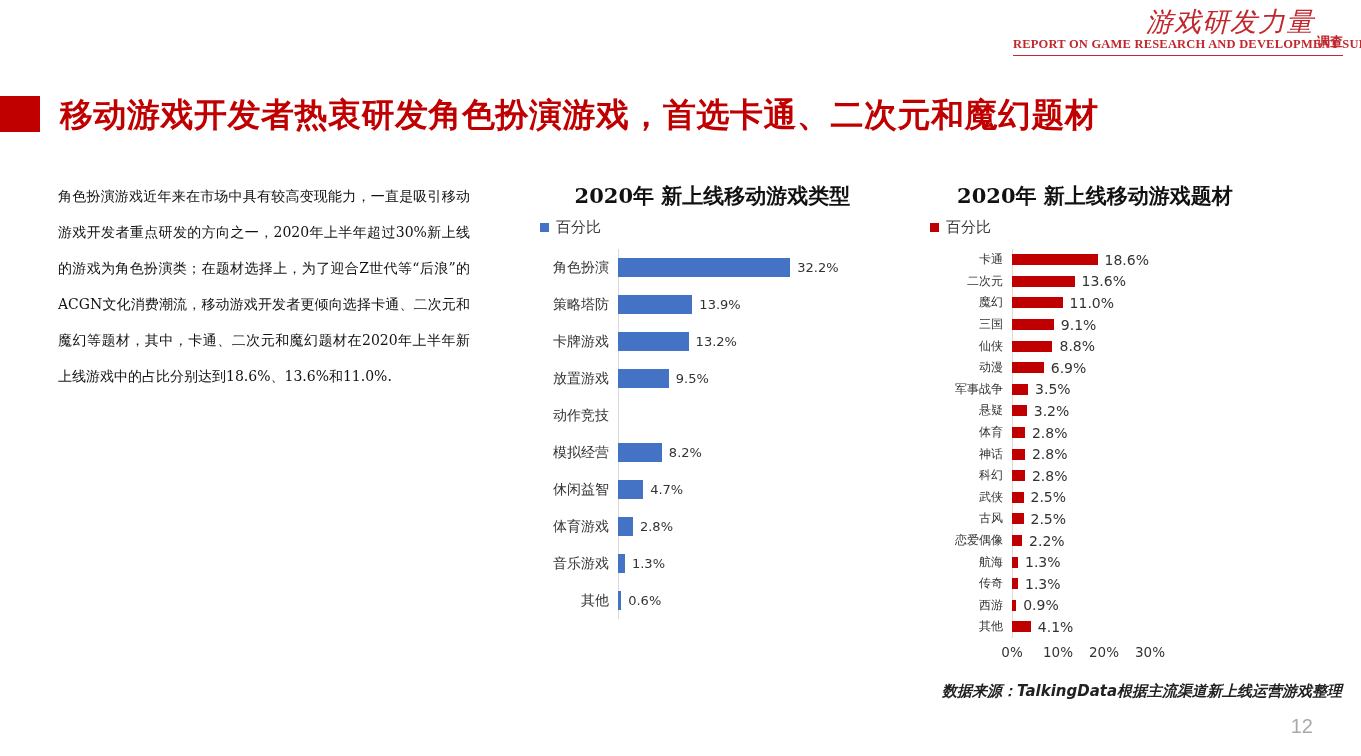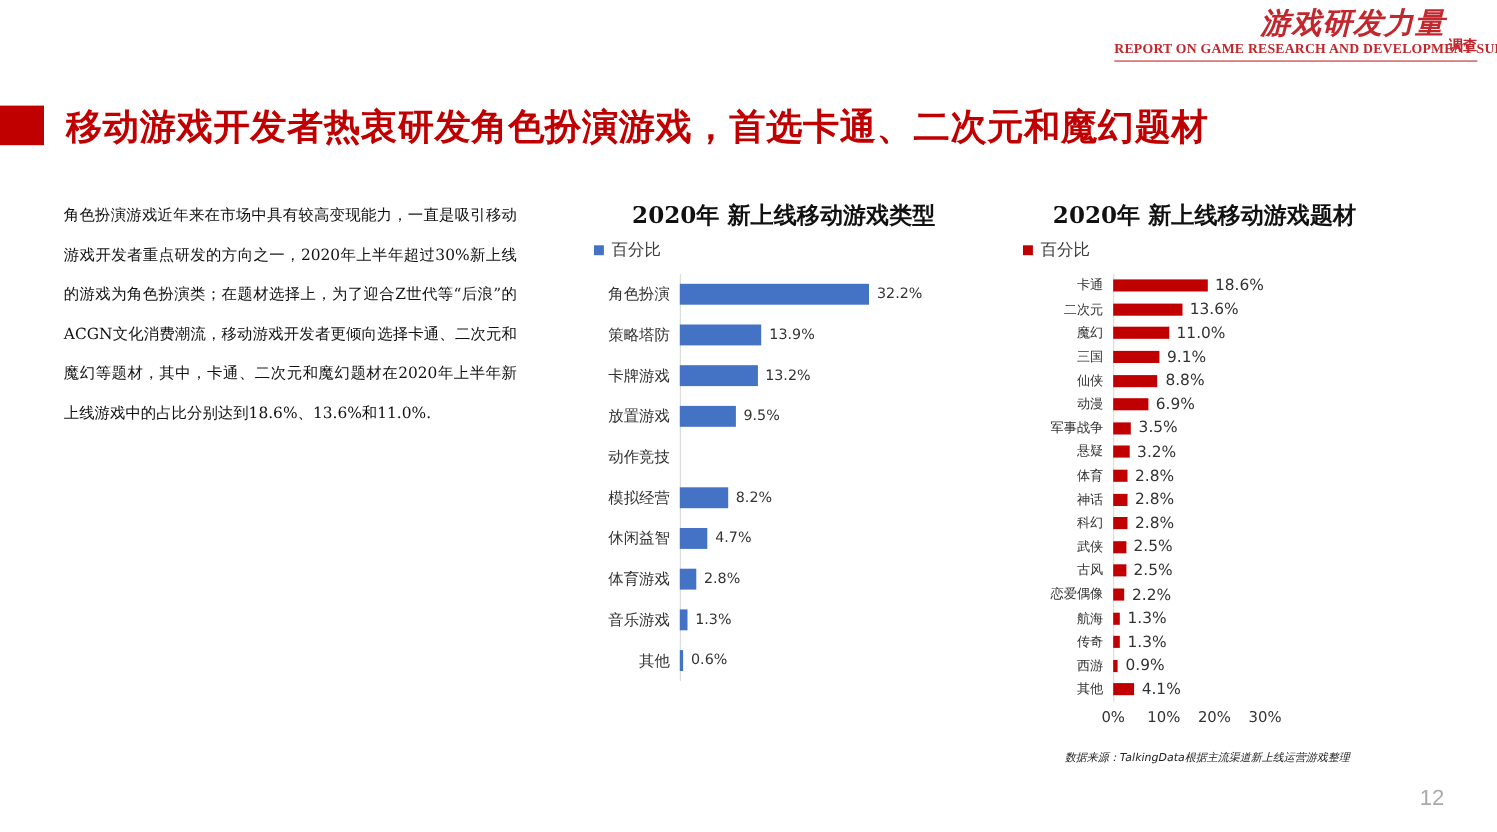"游戏研发力量" .logo-cn { font-weight: bold -> normal }
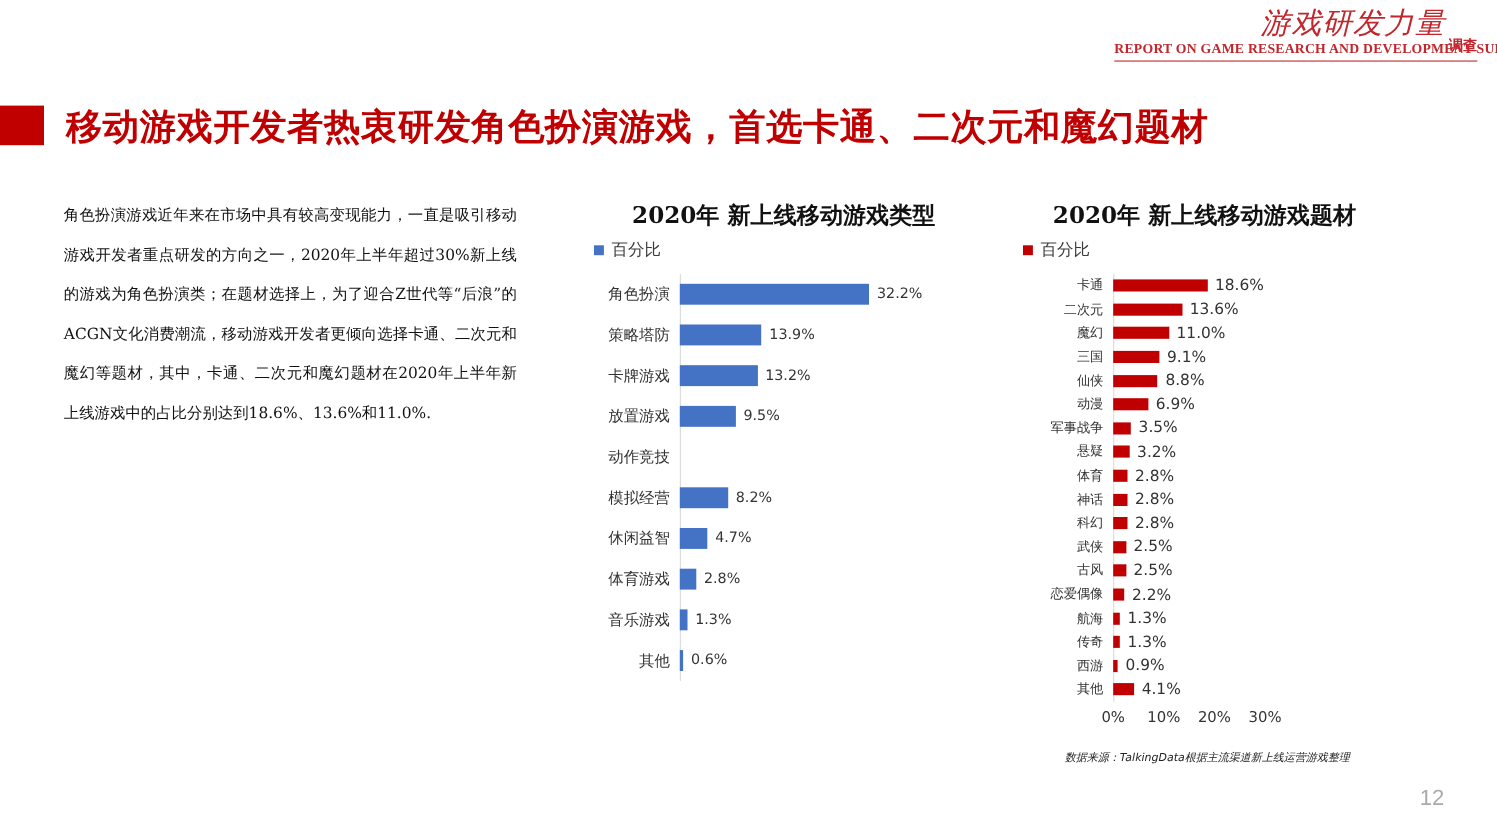"数据来源：TalkingData根据主流渠道新上线运营游戏整理" .source { font-size: 10px -> 15px; font-weight: normal -> bold; left: 968px -> 942px }
